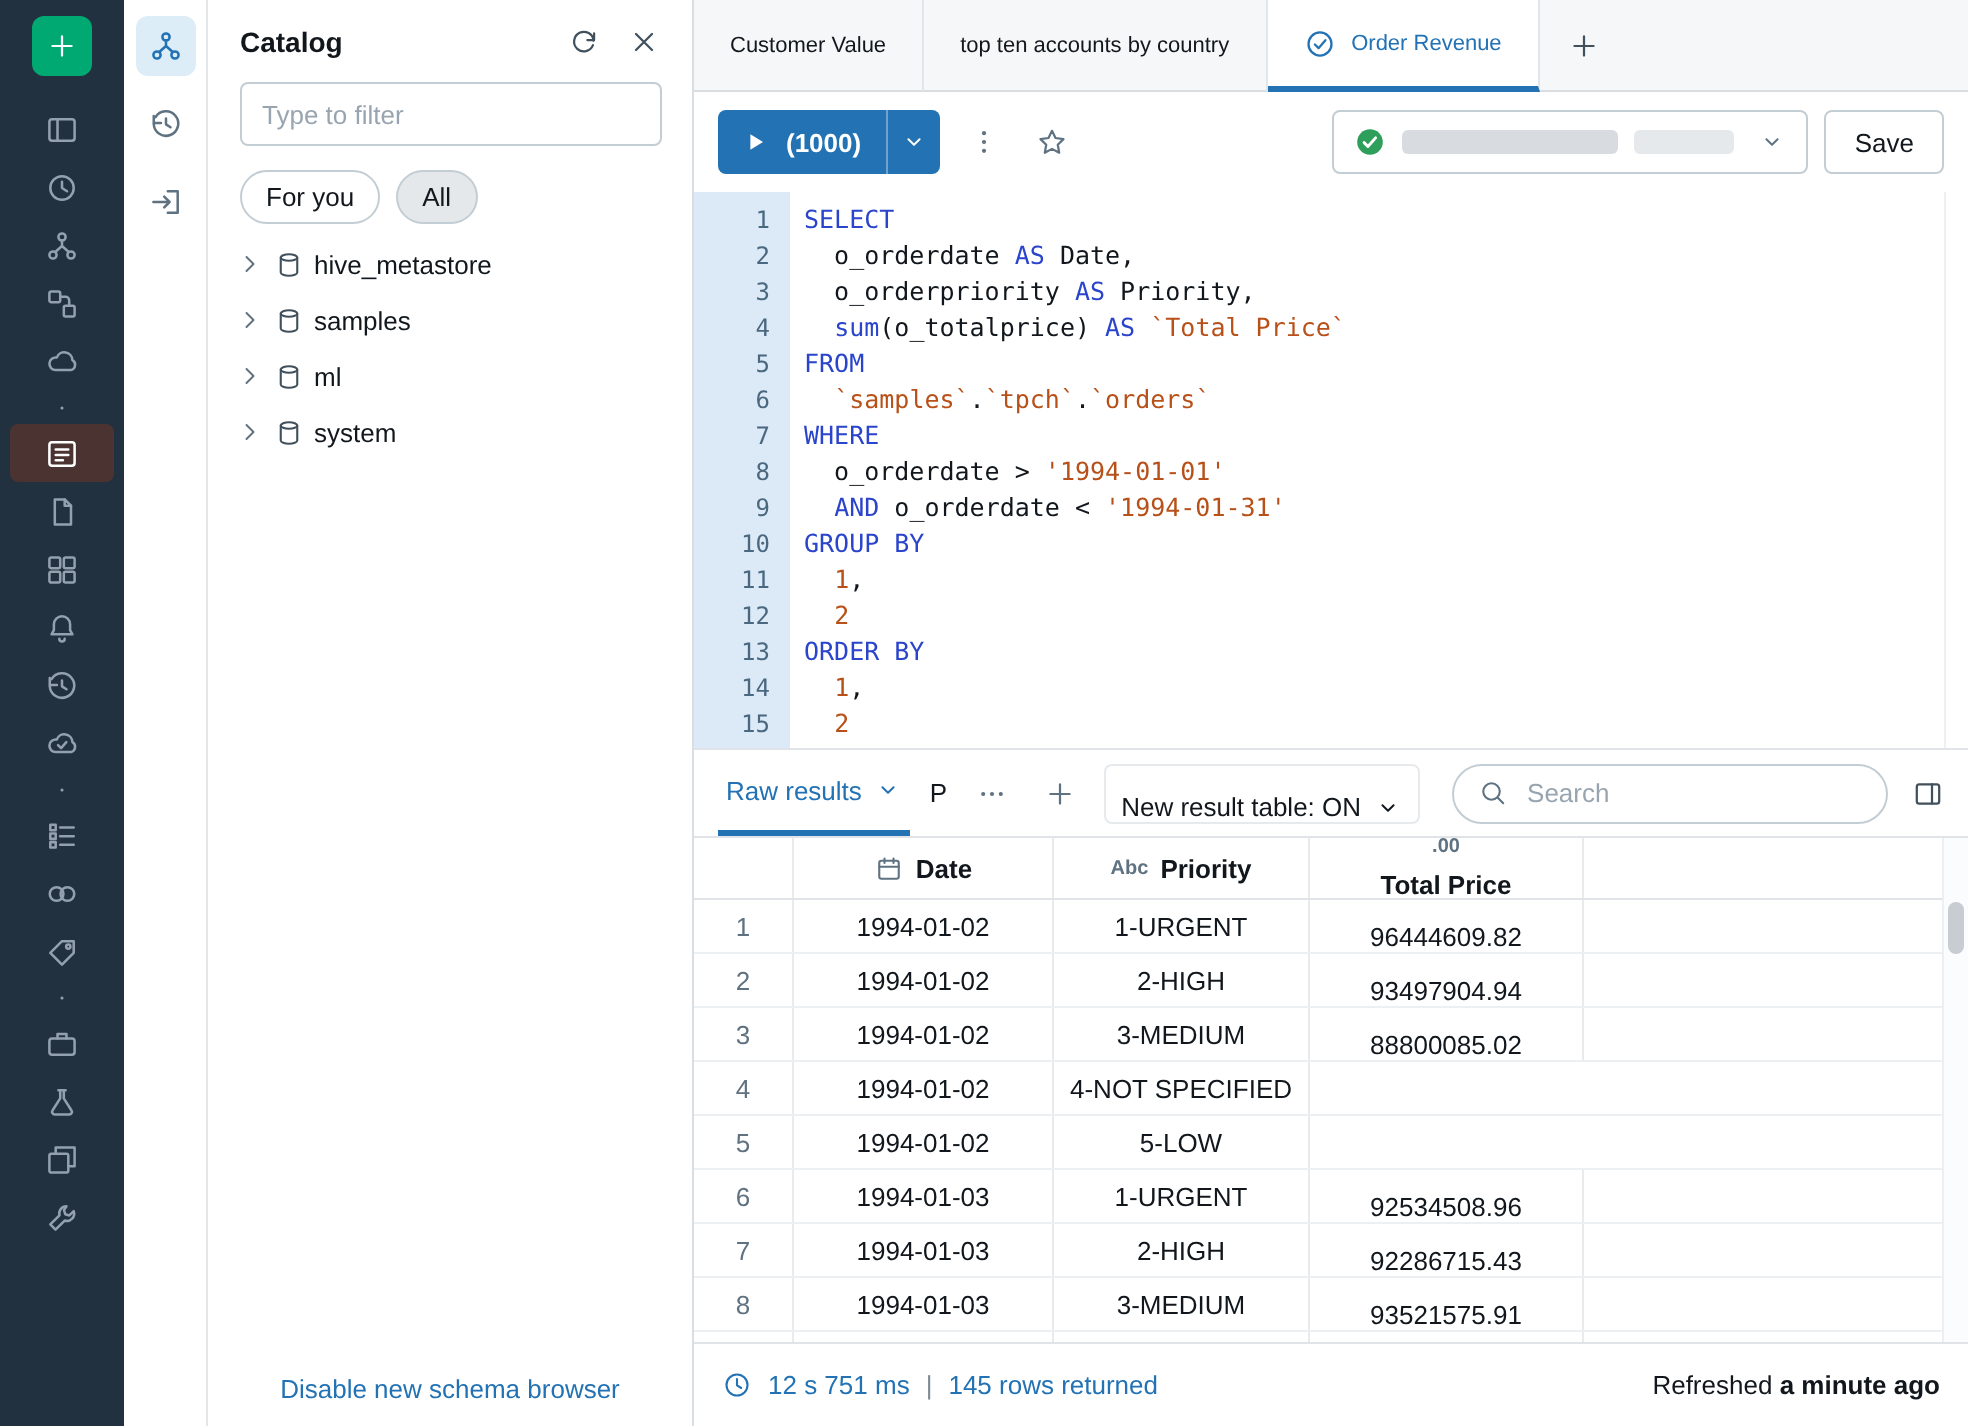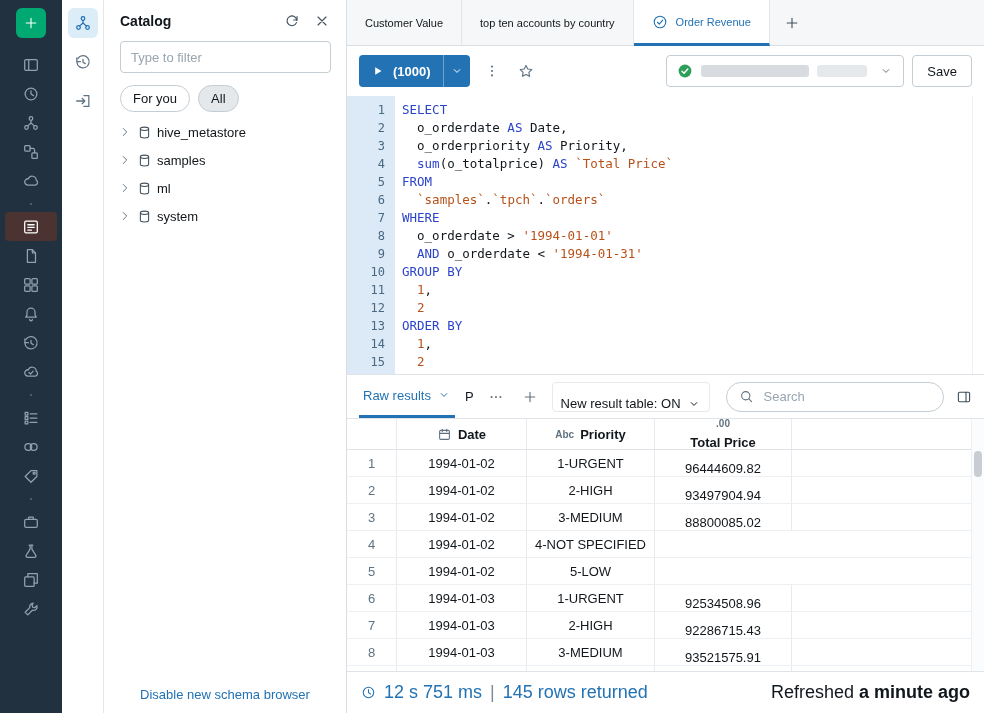"12 s 751 ms" .statusbar { font-size: 18px -> 13px }
